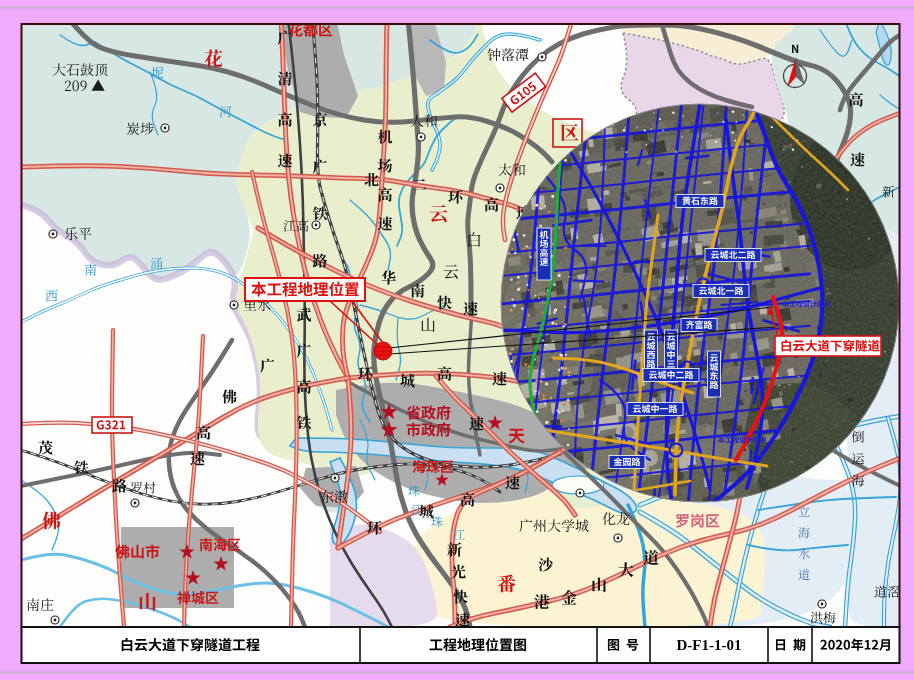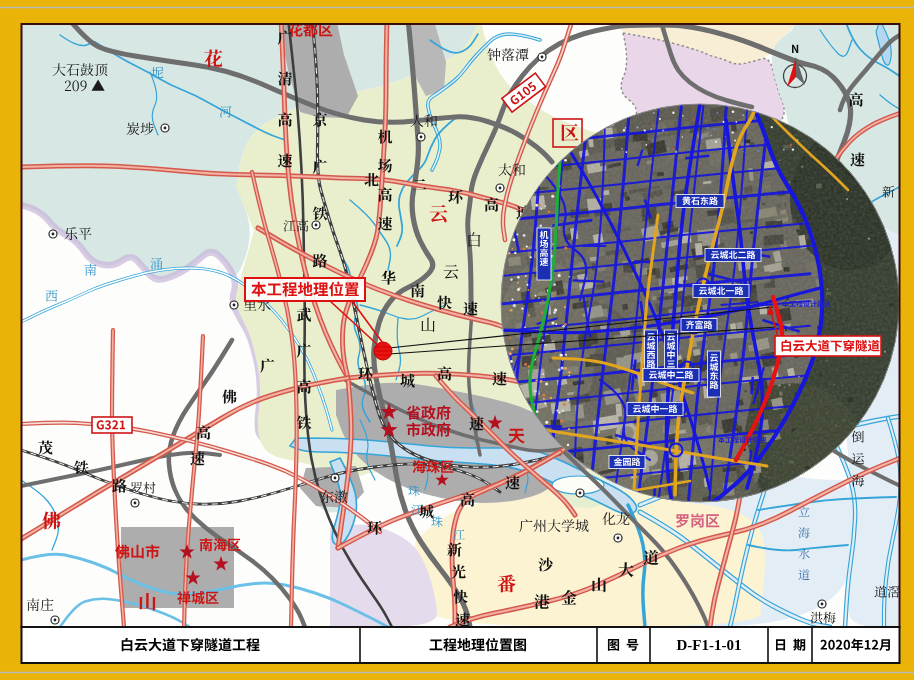"D-F1-1-01" #page { background: #eab308 -> #f0abfc }
